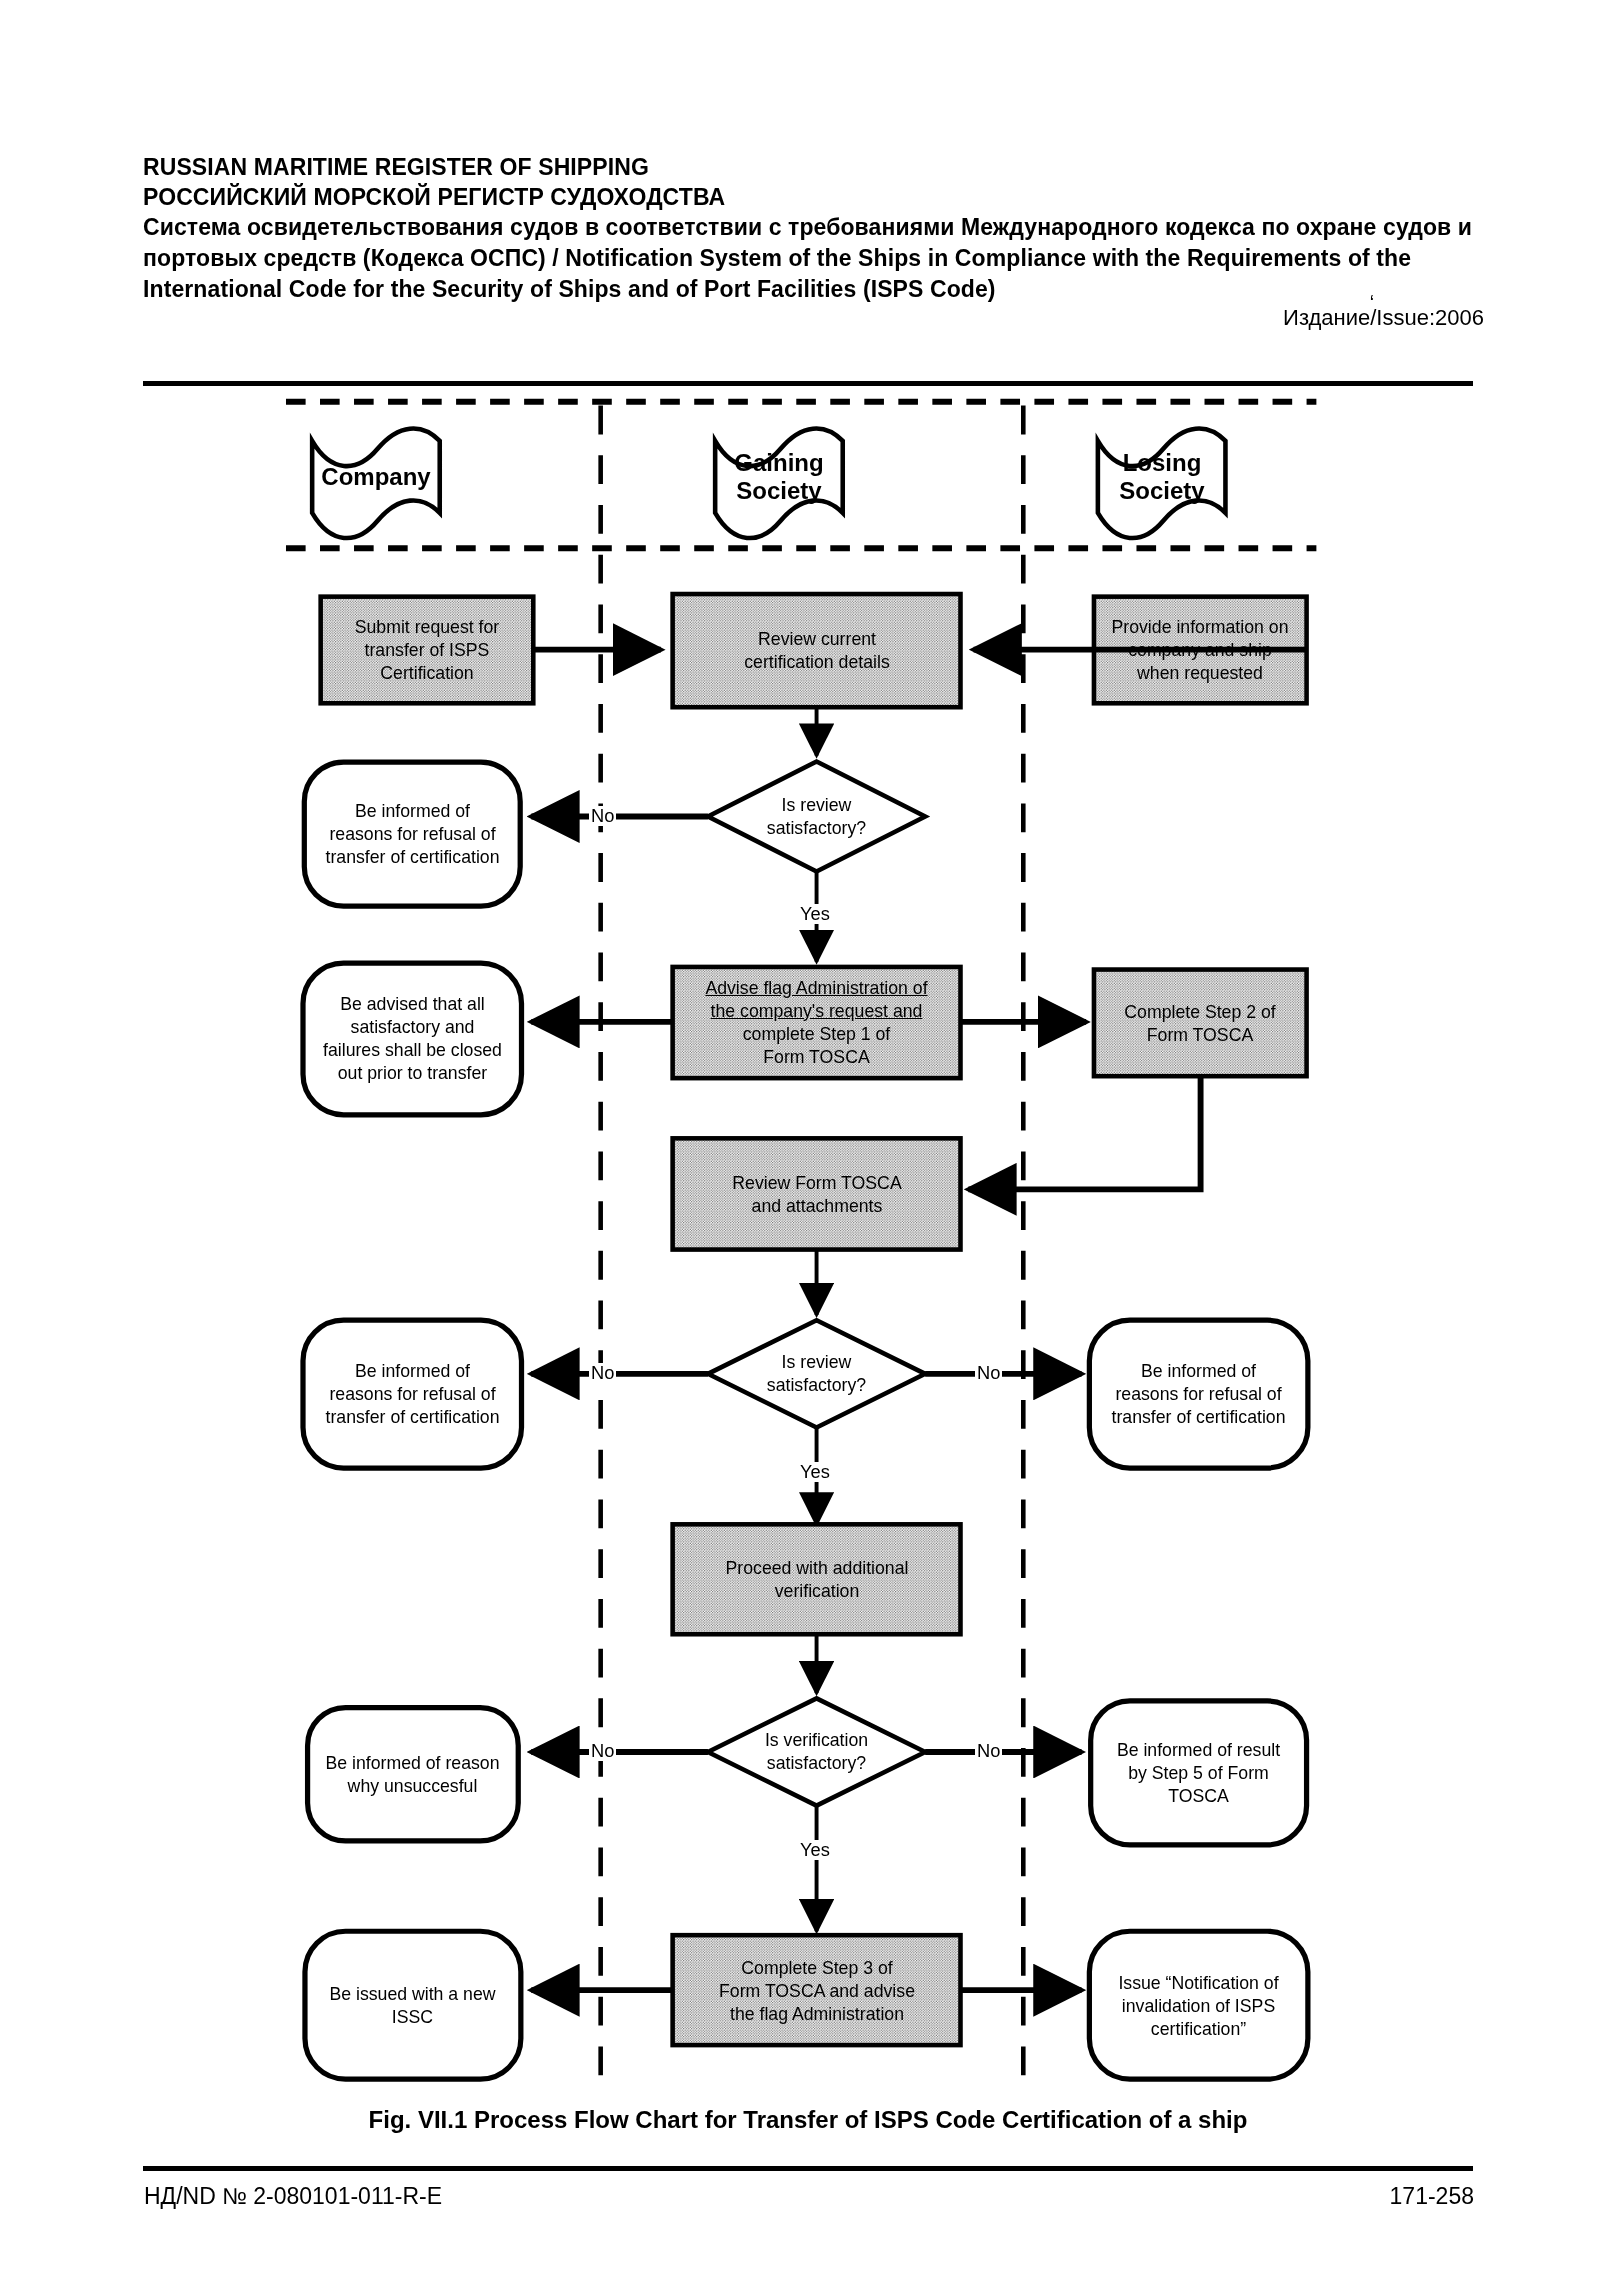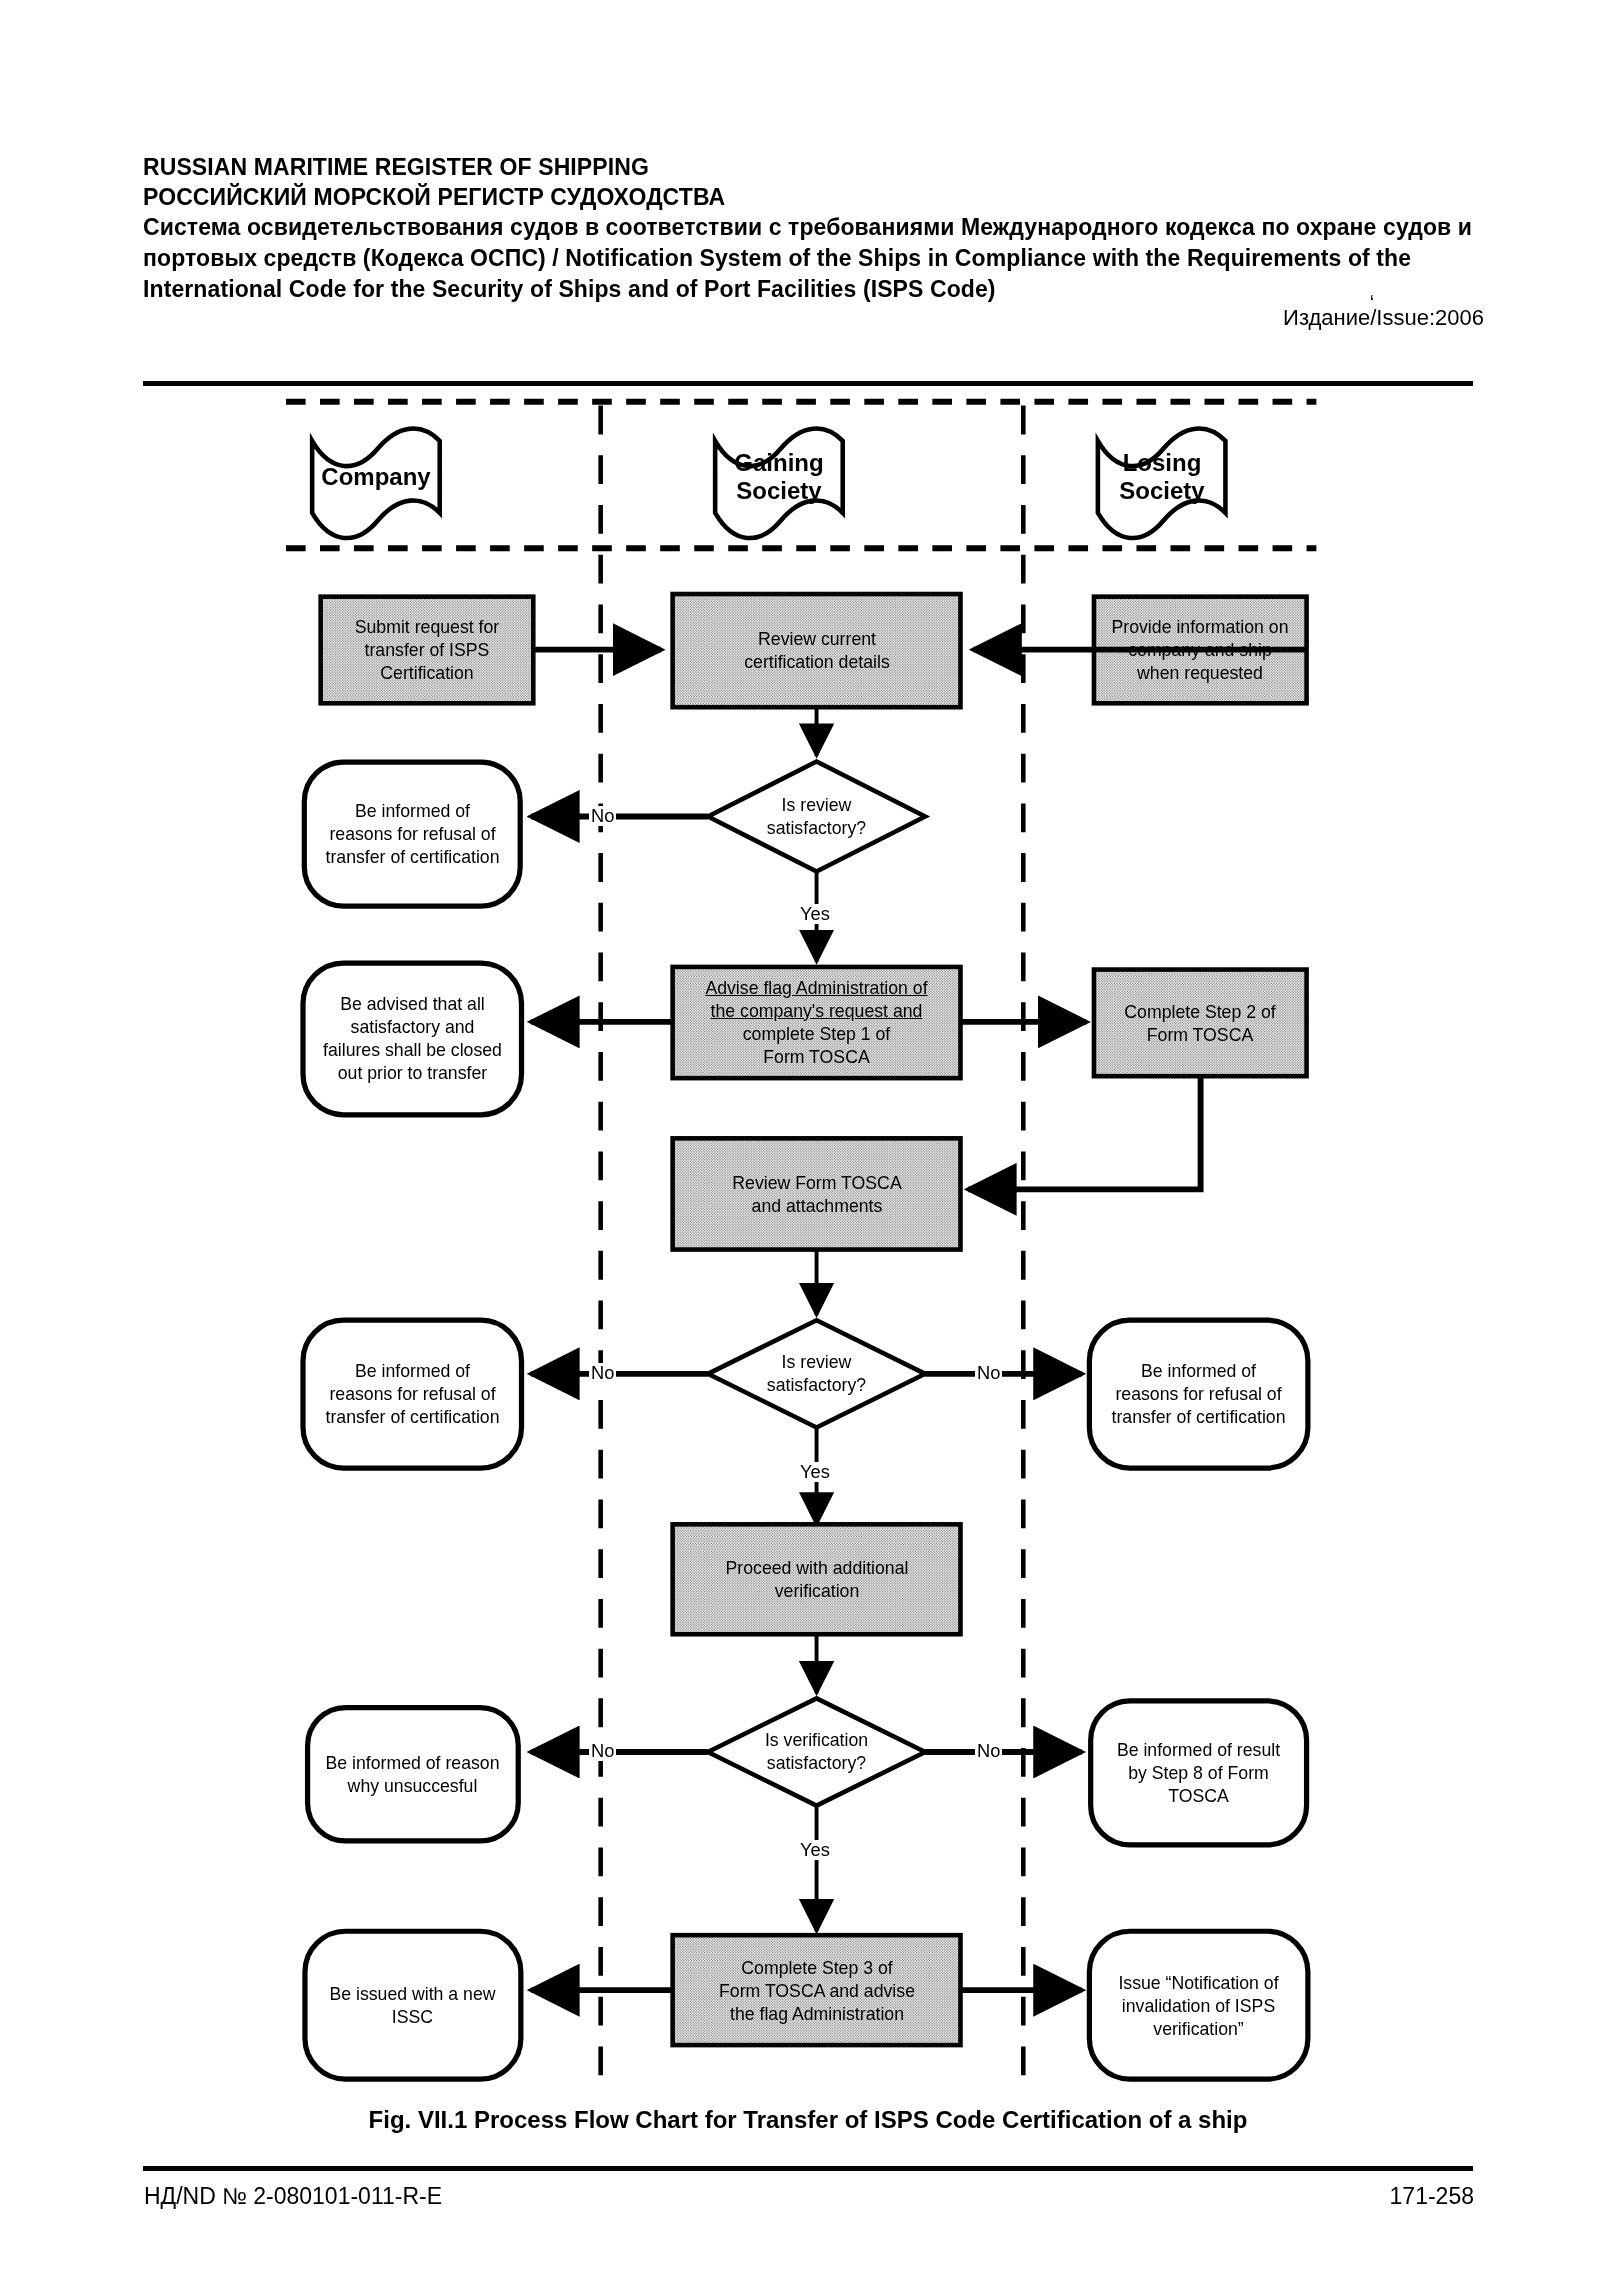"by Step 8 of Form" span { text: 8 -> 5 }
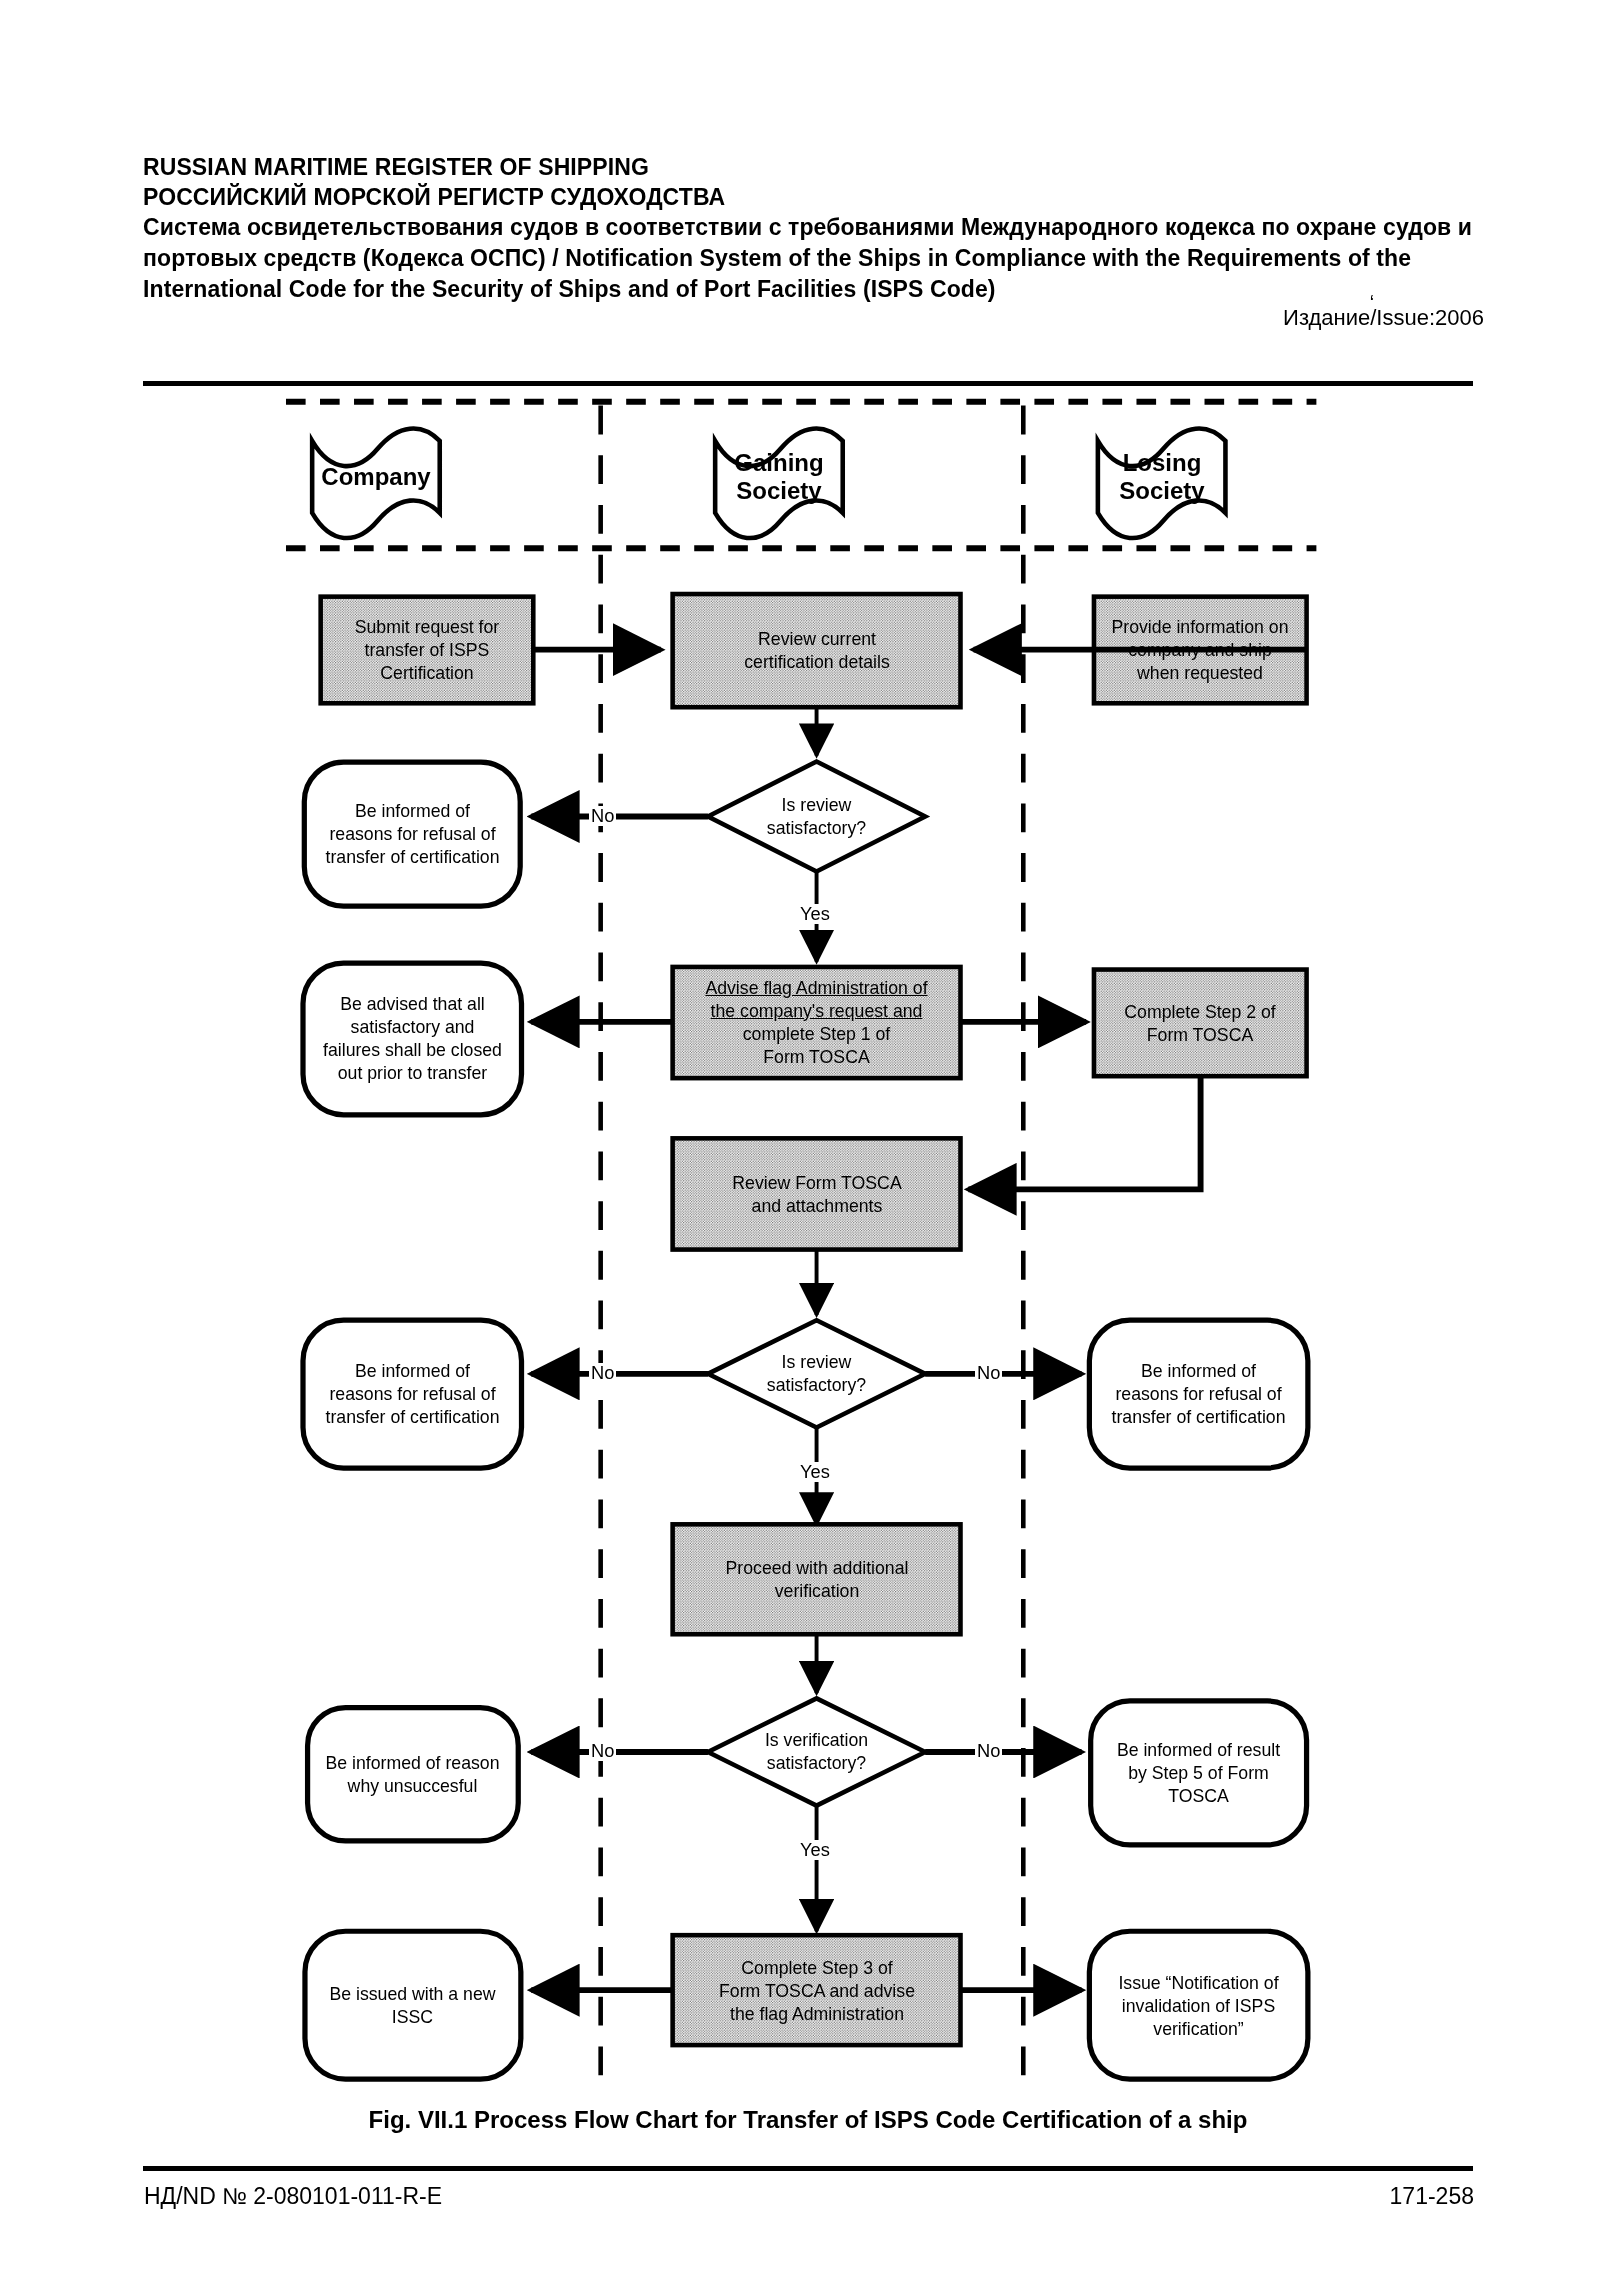"verification”" span { text: verification -> certification }
